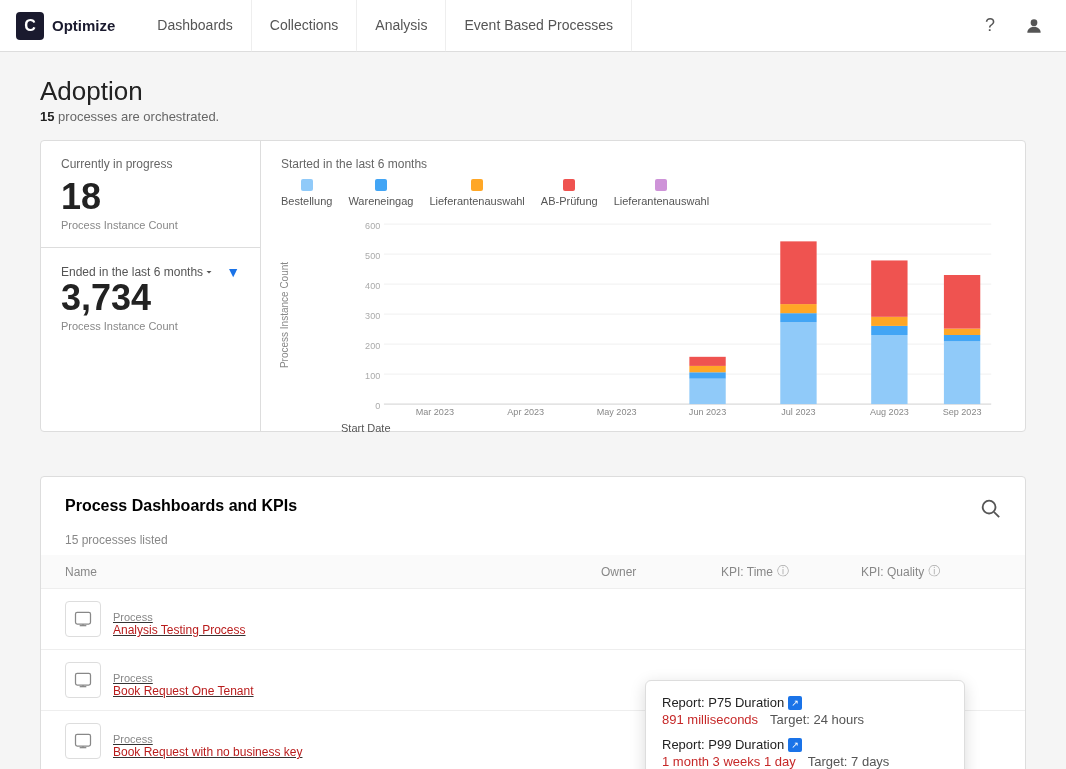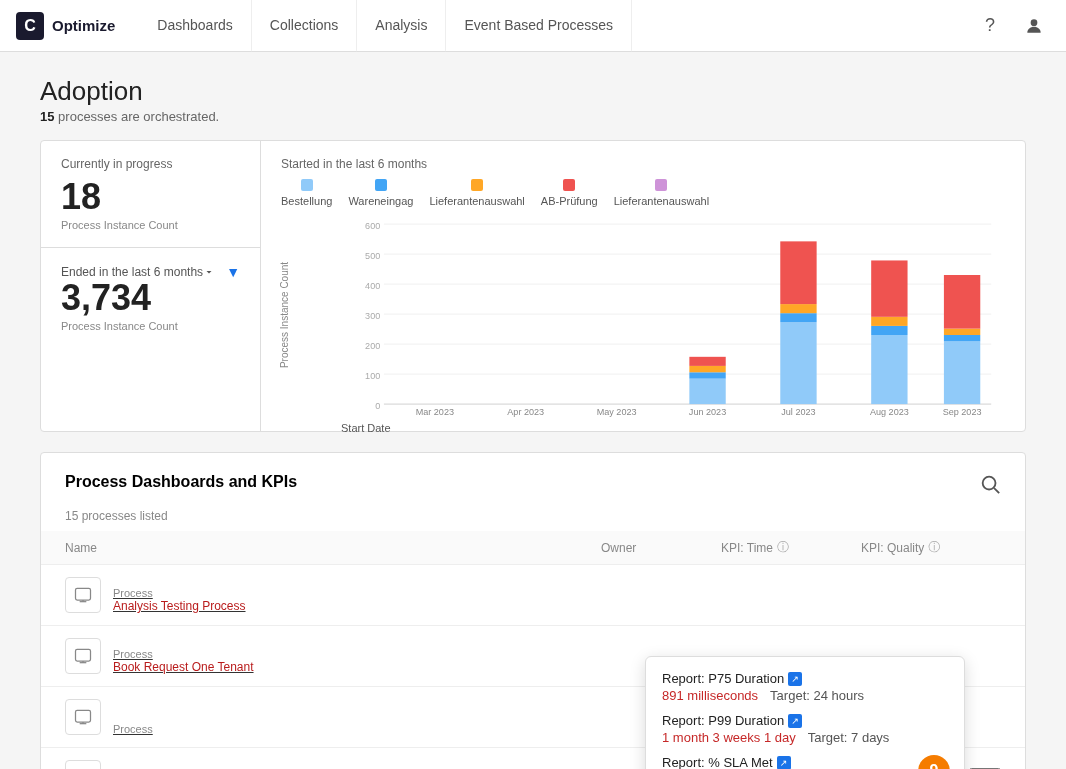"Currently in progress" .adoption-row { margin-bottom: 20px -> 44px }
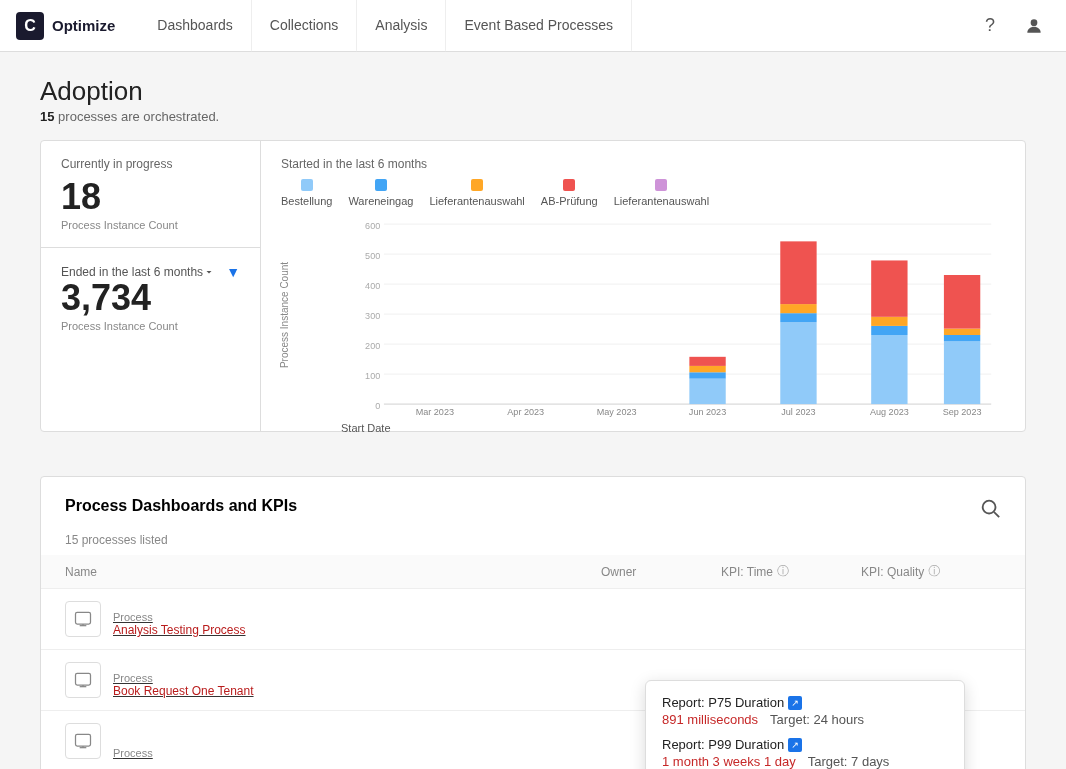"Book Request with no business" div.process-name { html: none -> <div>Book Request with no business key</div> }
